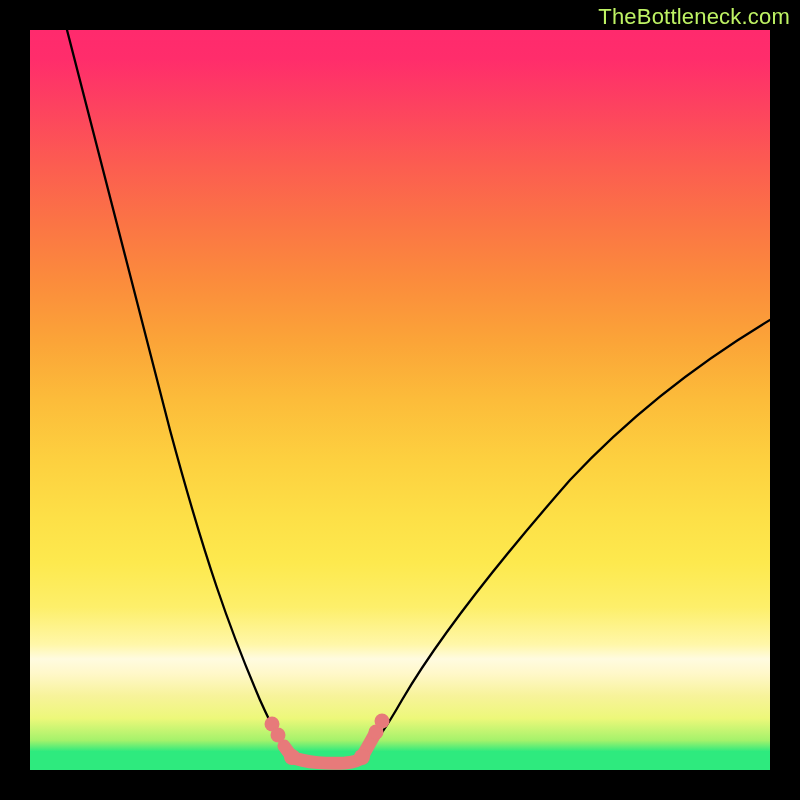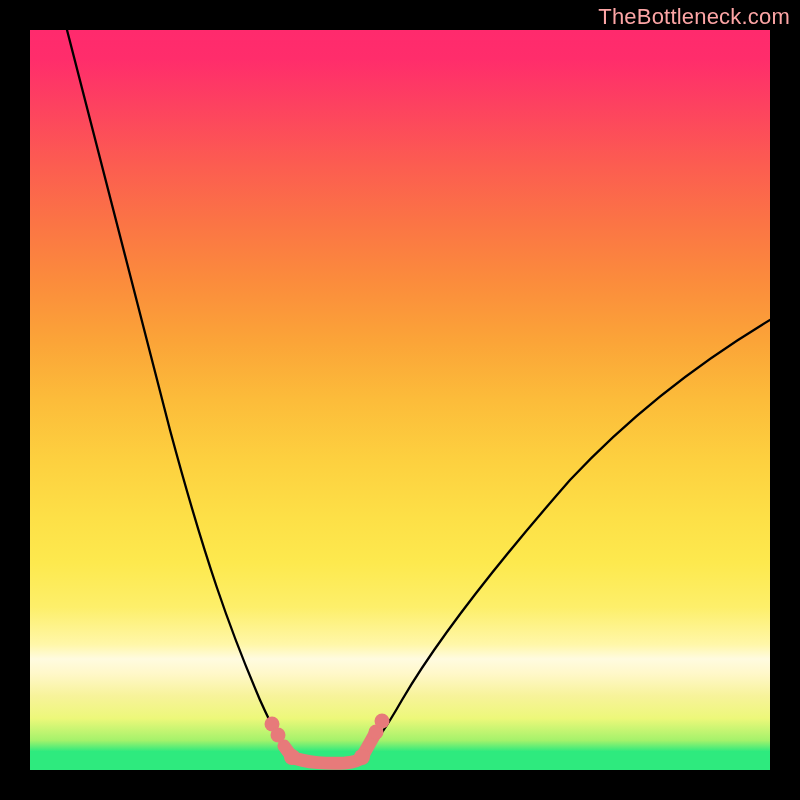"TheBottleneck.com" .watermark { color: #fca5a5 -> #bef264 }
